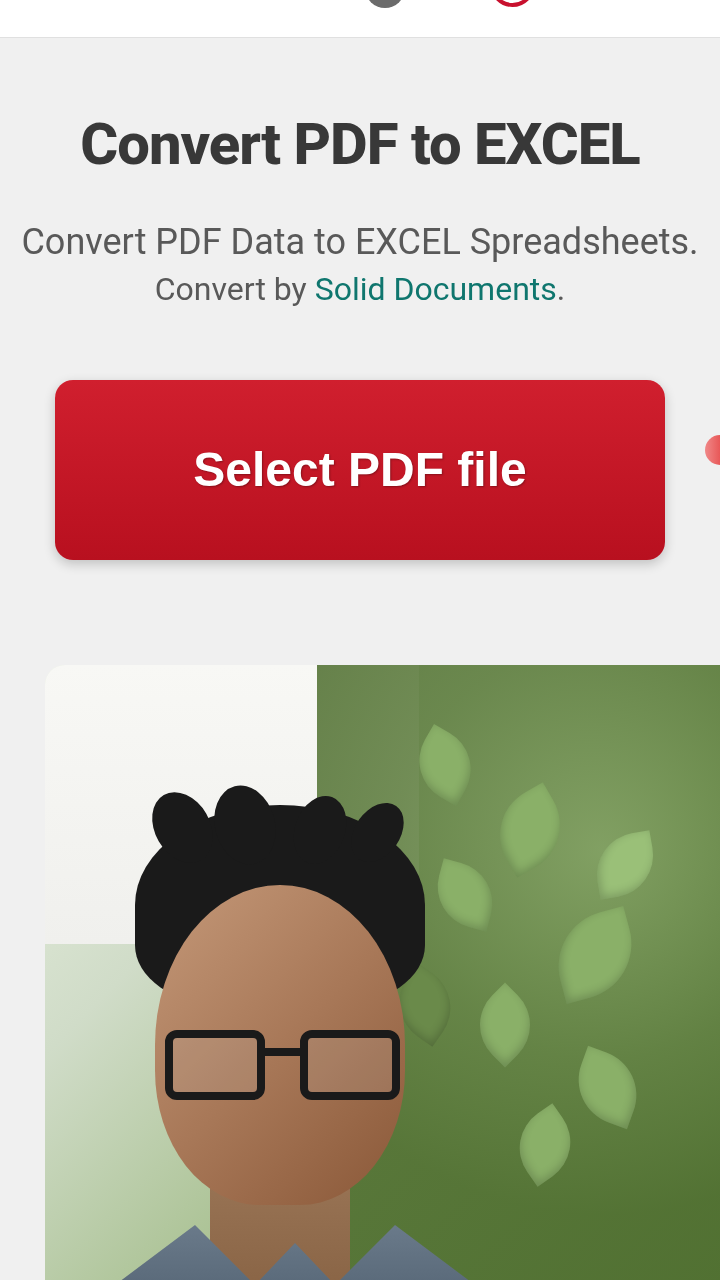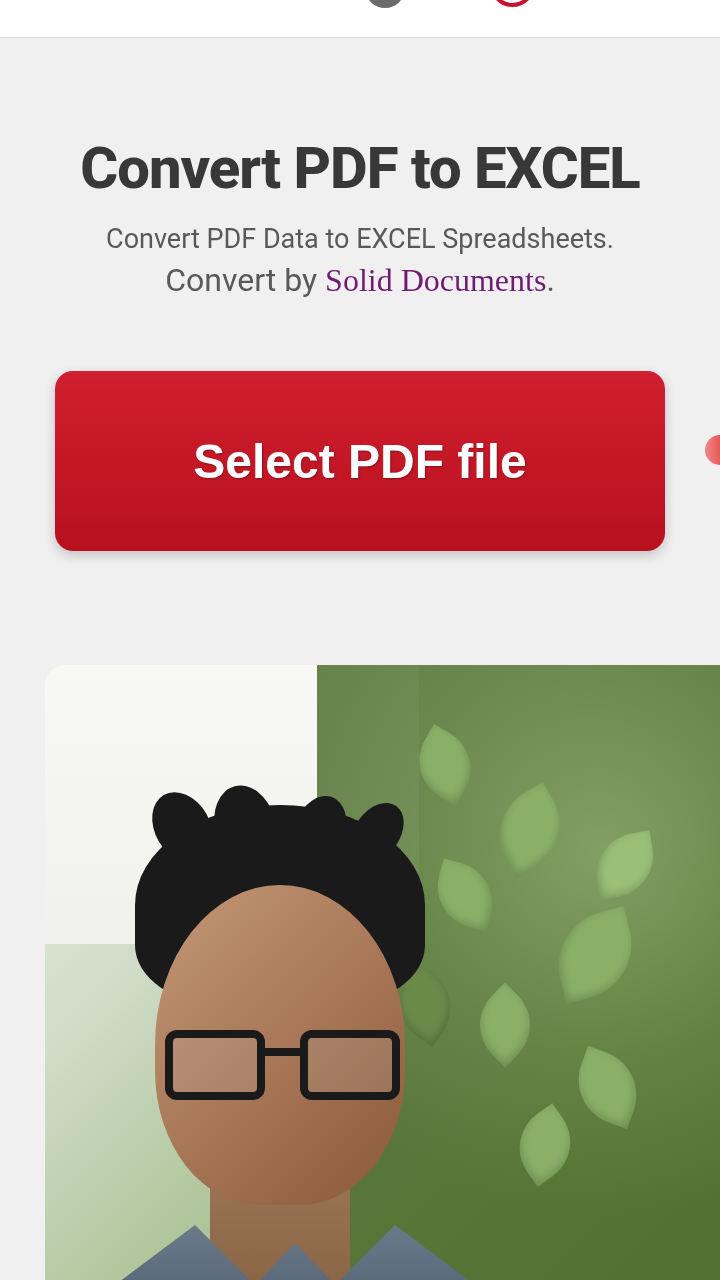"Convert PDF to EXCEL" .main-content { padding: 94px 20px 0 -> 70px 20px 0 }
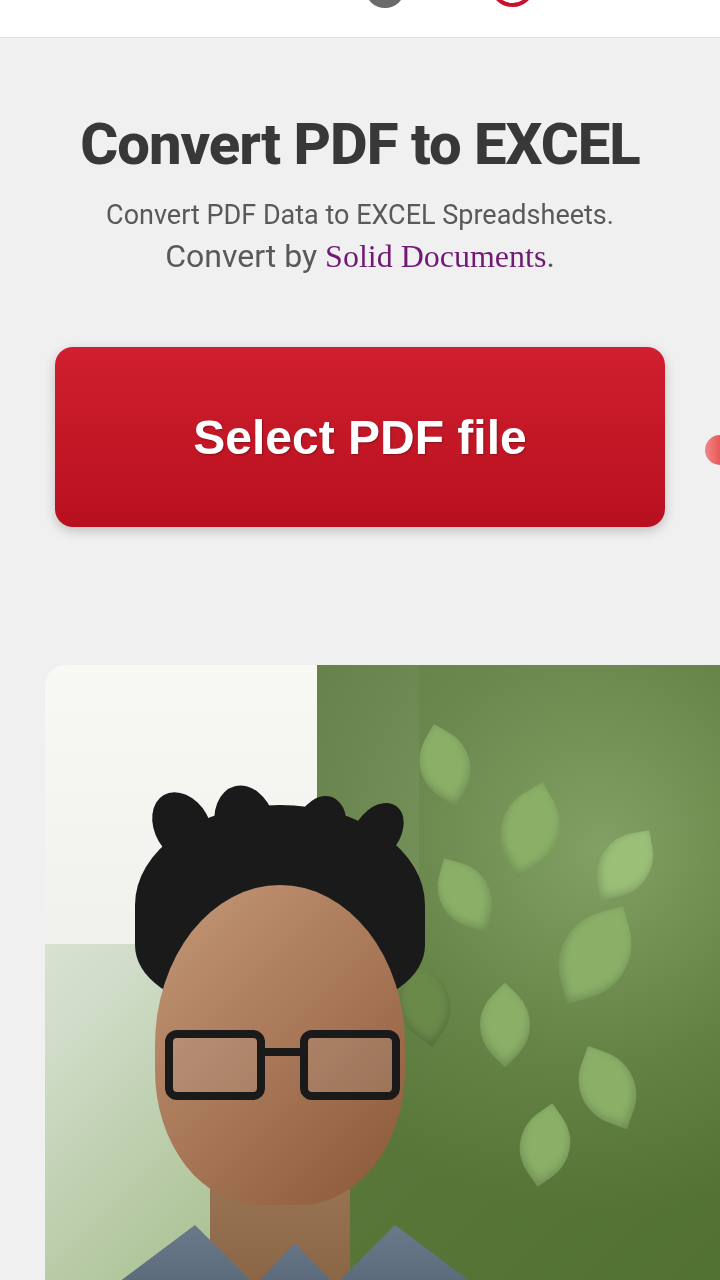"Convert PDF Data to EXCEL" .subtitle { font-size: 27px -> 36px; margin-top: 16px -> 36px }
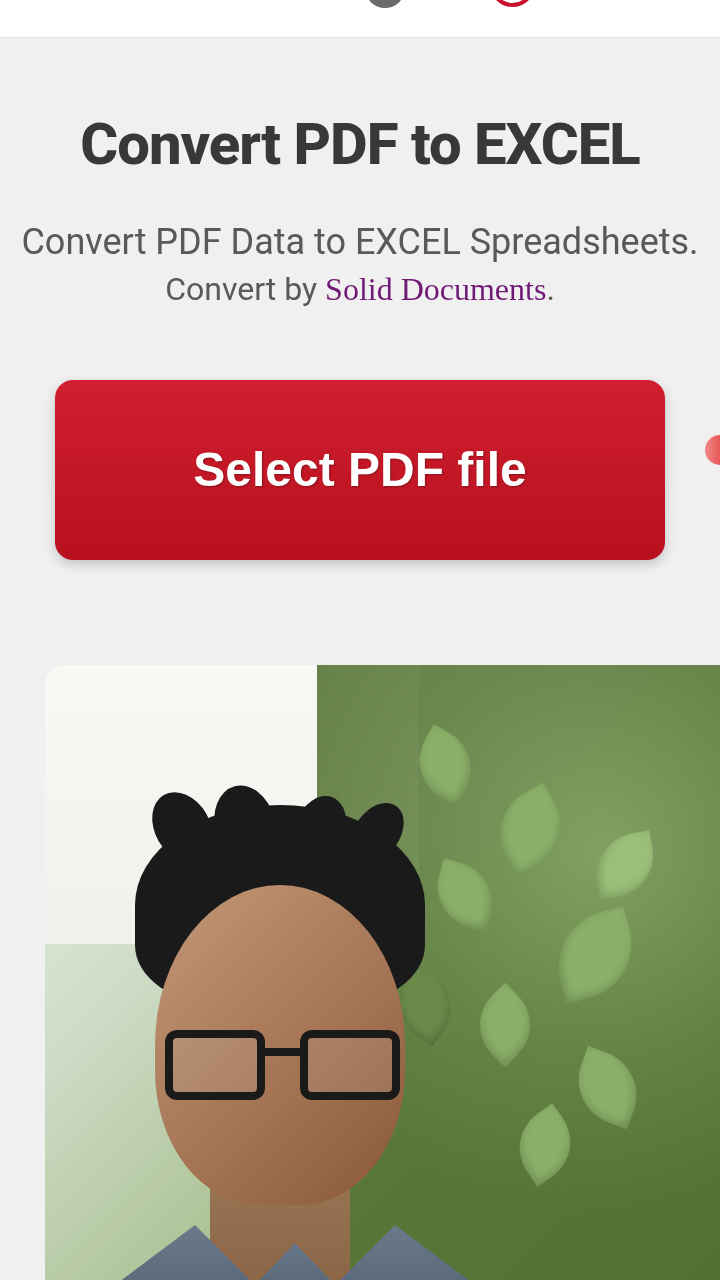"Solid Documents" .solid-link { color: #701a75 -> #0f766e; font-family: Liberation Serif, serif -> none }
